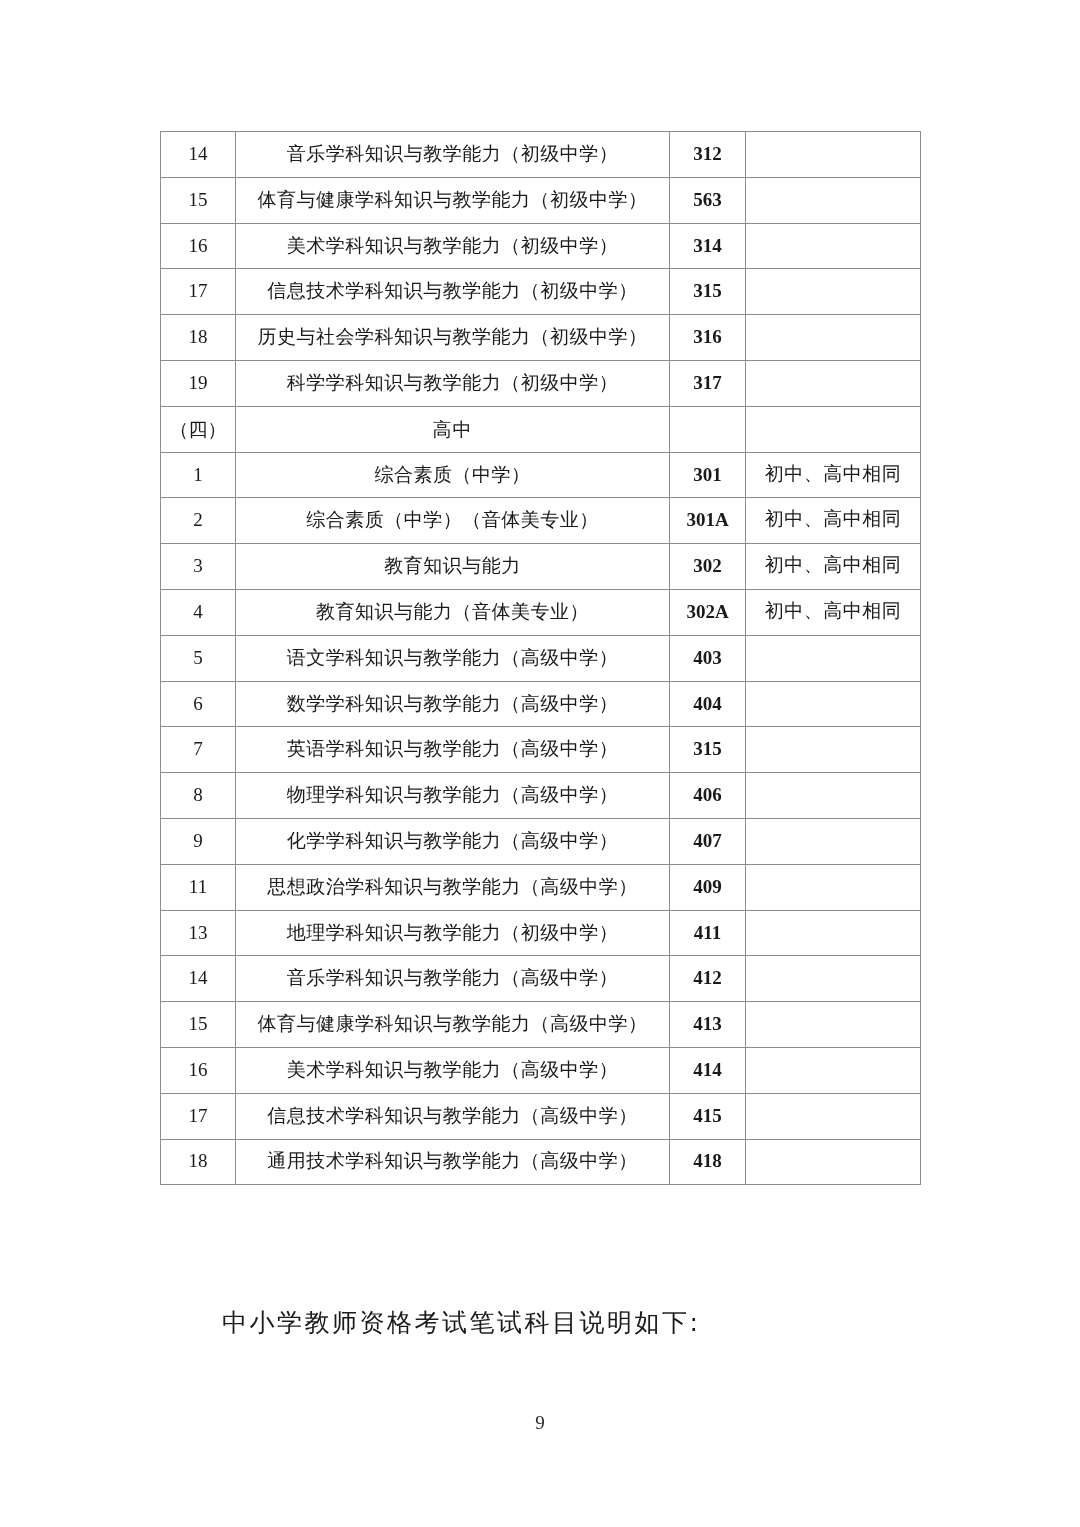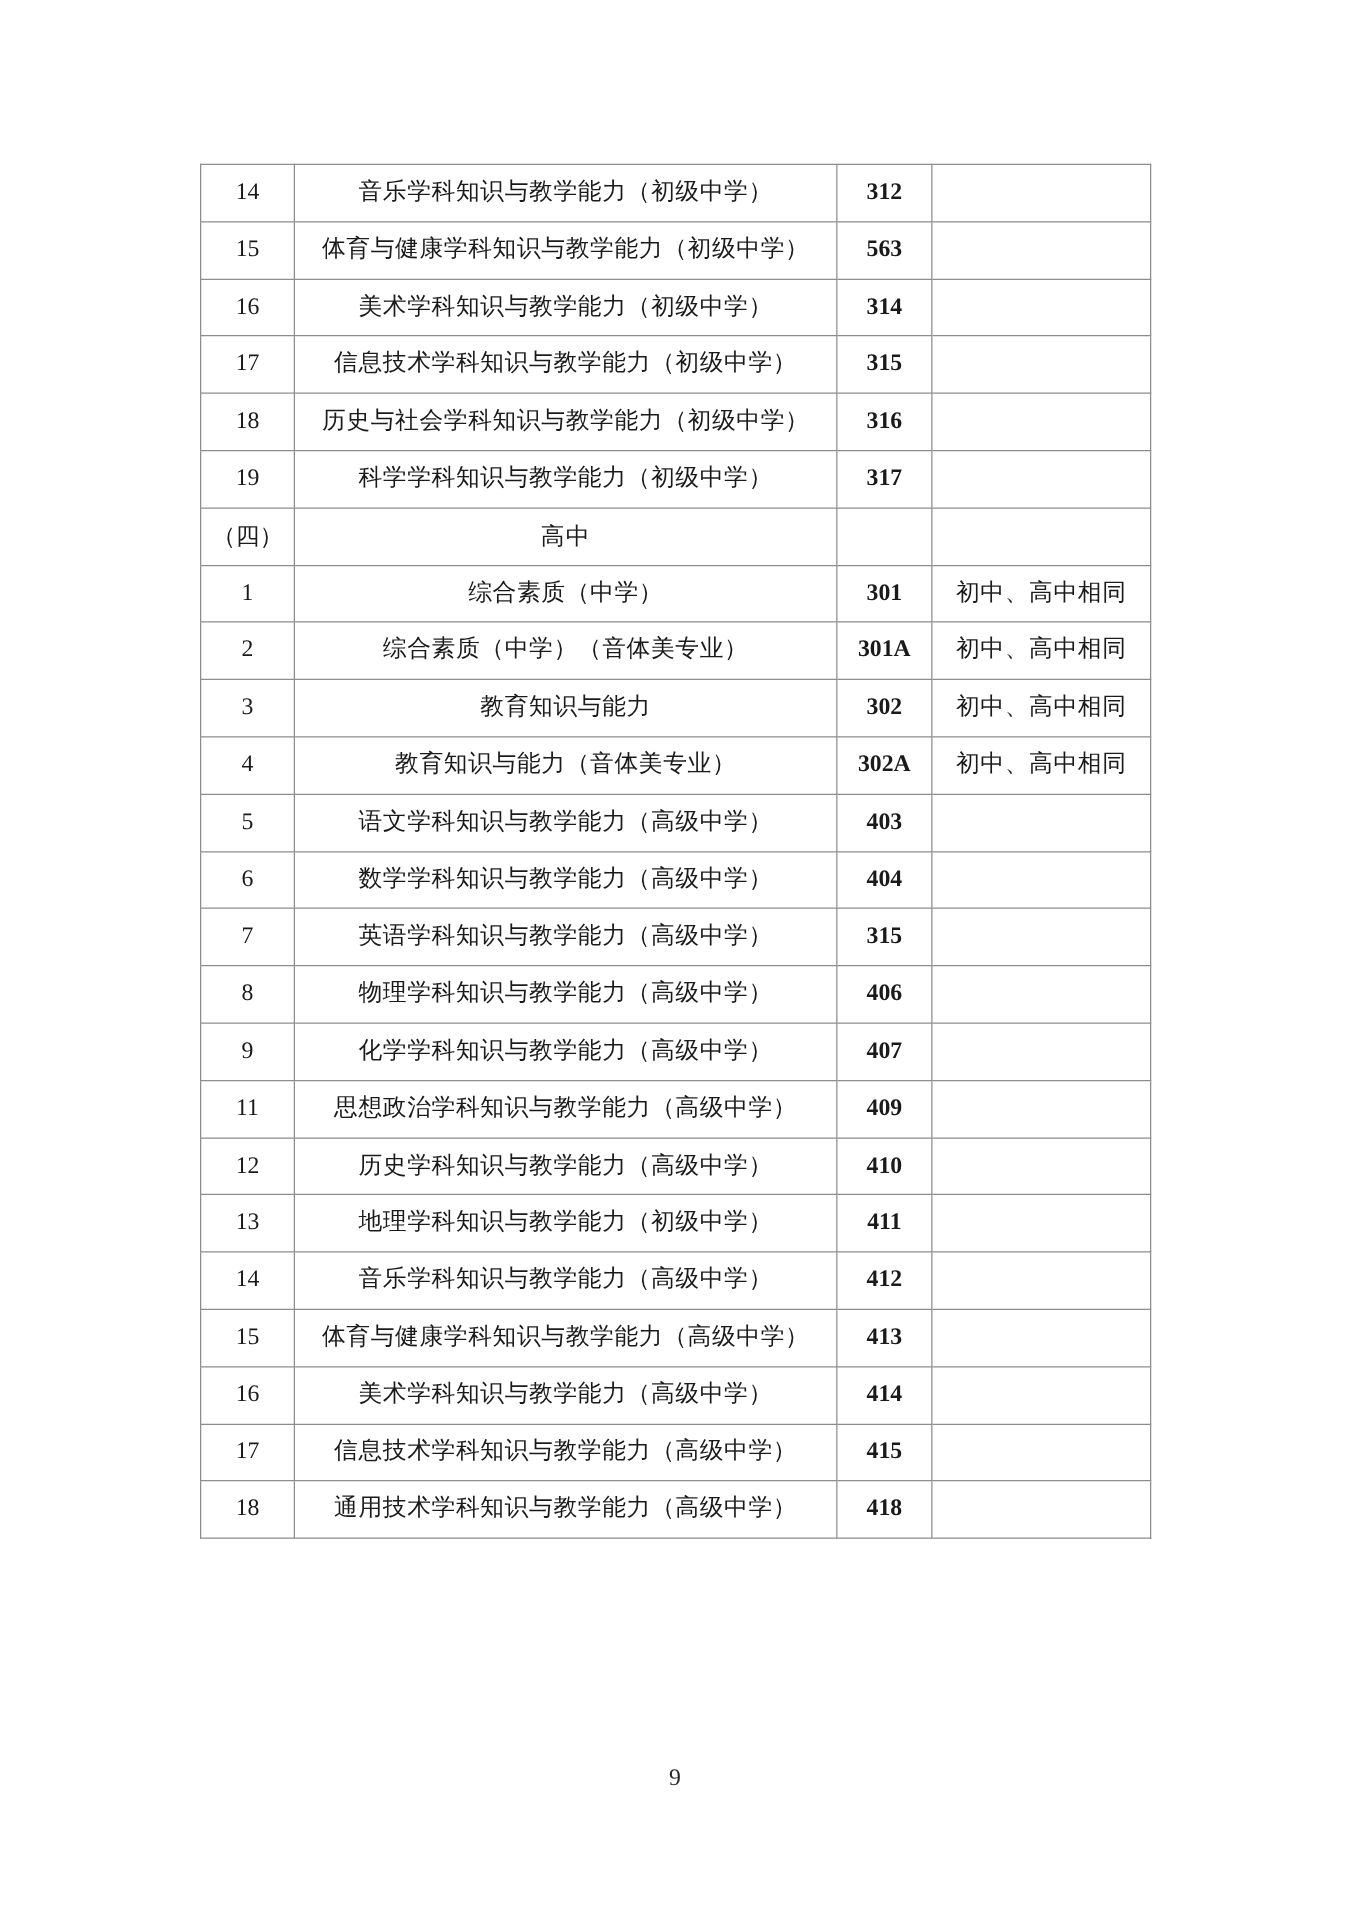"12" tr { html: <tr> <td>12</td> <td>历史学科知识与教学能力（高级中学）</td> <td>410</td> <td></td> </tr> -> none }
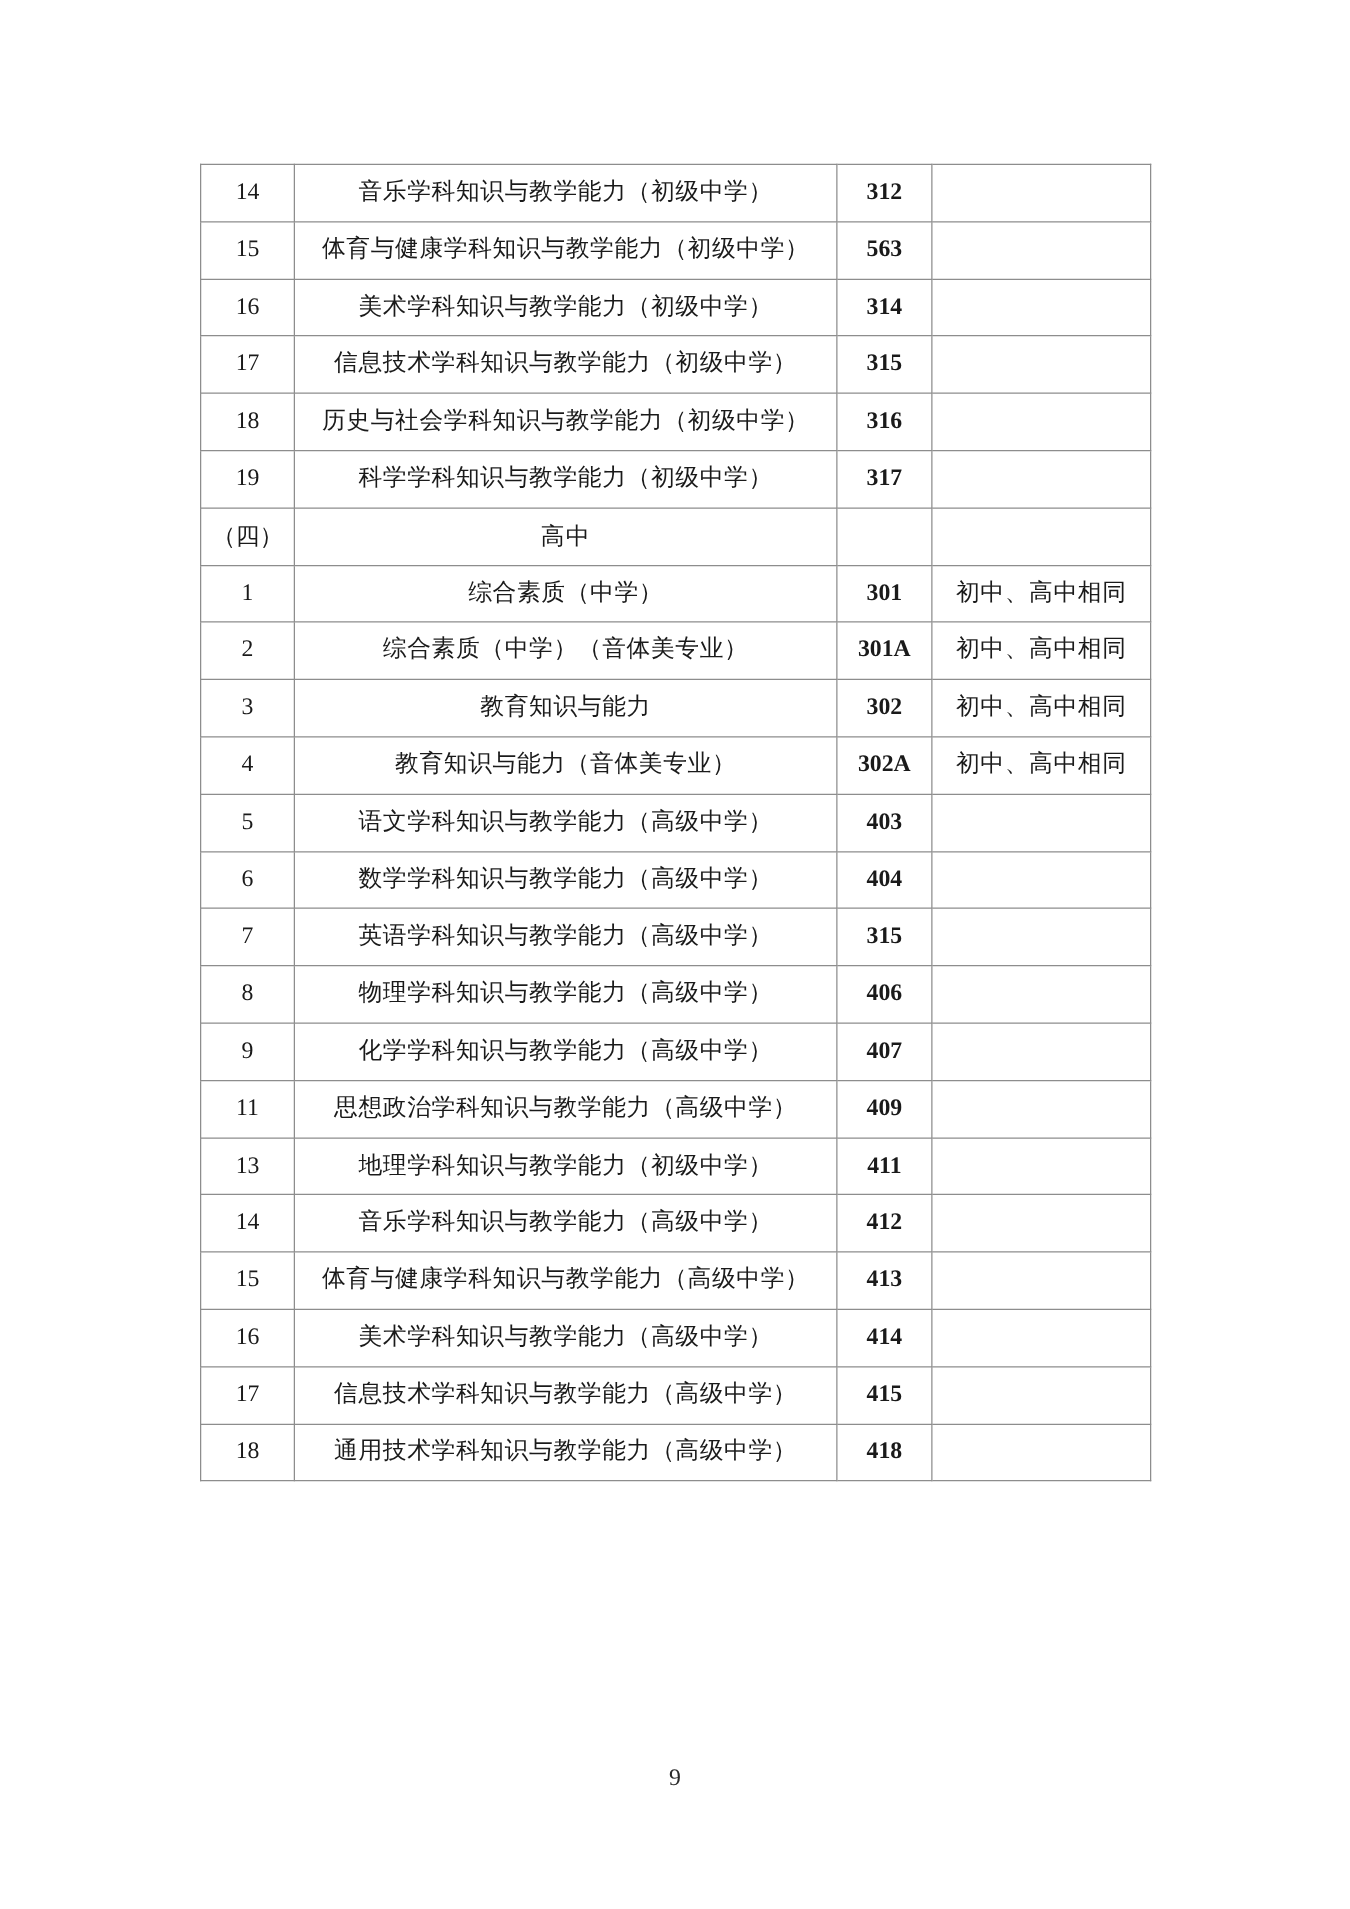"中小学教师资格考试笔试科目说明如下:" div.caption { html: none -> <div>中小学教师资格考试笔试科目说明如下:</div> }
